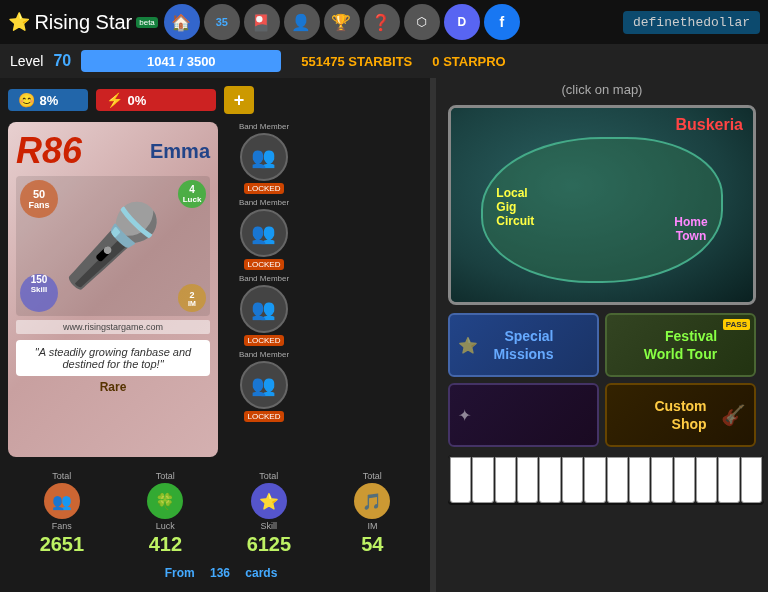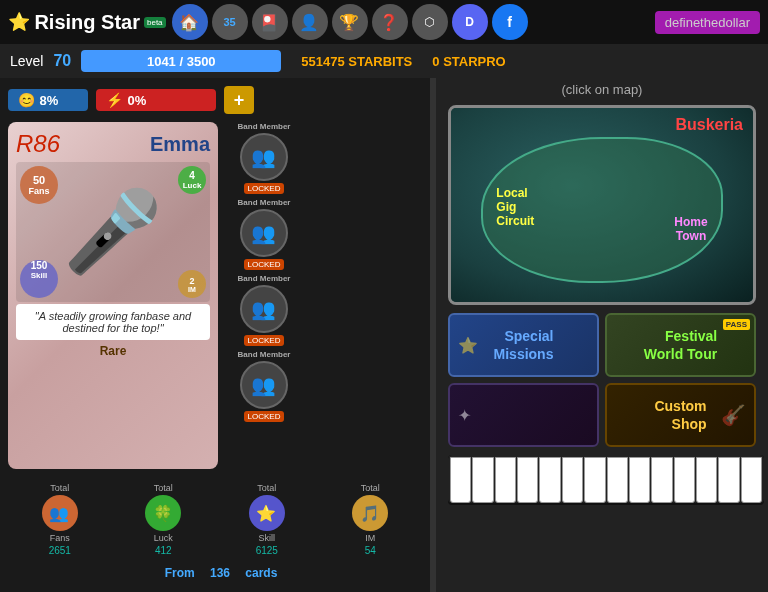"Rising Star" .logo-text { font-weight: bold -> normal }
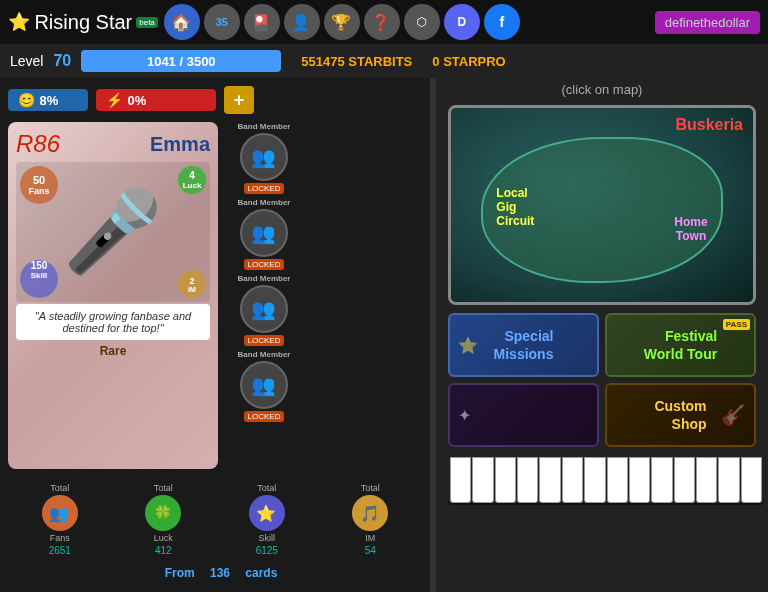"definethedollar" .username-box { background: #a21caf -> #0c4a6e; font-family: none -> Liberation Mono, monospace }
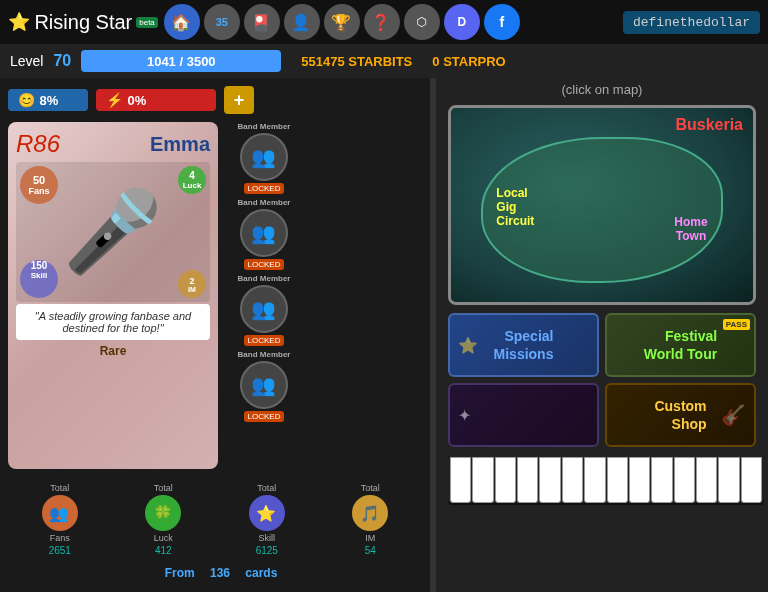"Band Member" .band-label { font-weight: bold -> none }
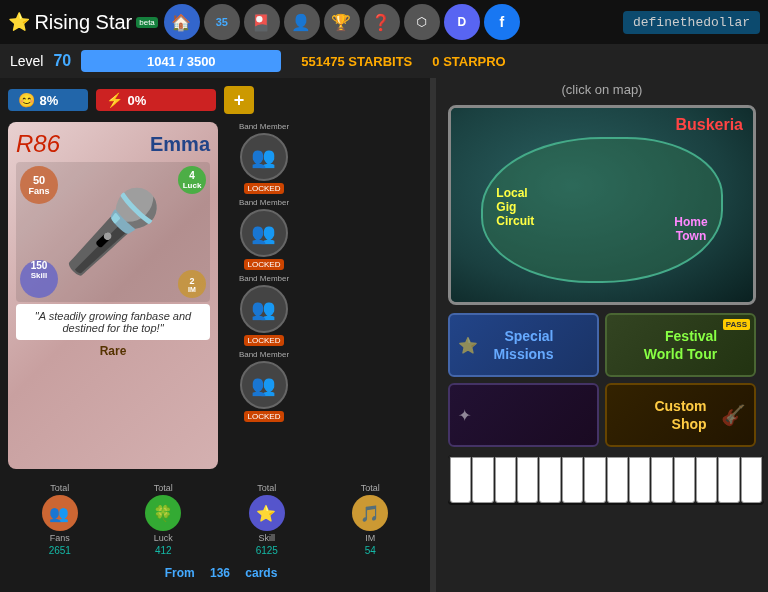"R86" .card-rank { font-size: 24px -> 36px; font-weight: normal -> bold }
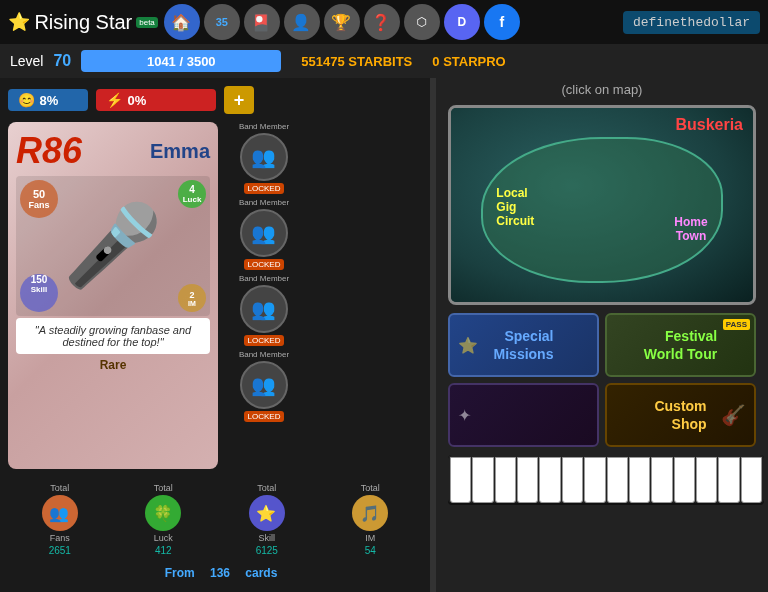"www.risingstargame.com" div.card-website { html: none -> <div>www.risingstargame.com</div> }
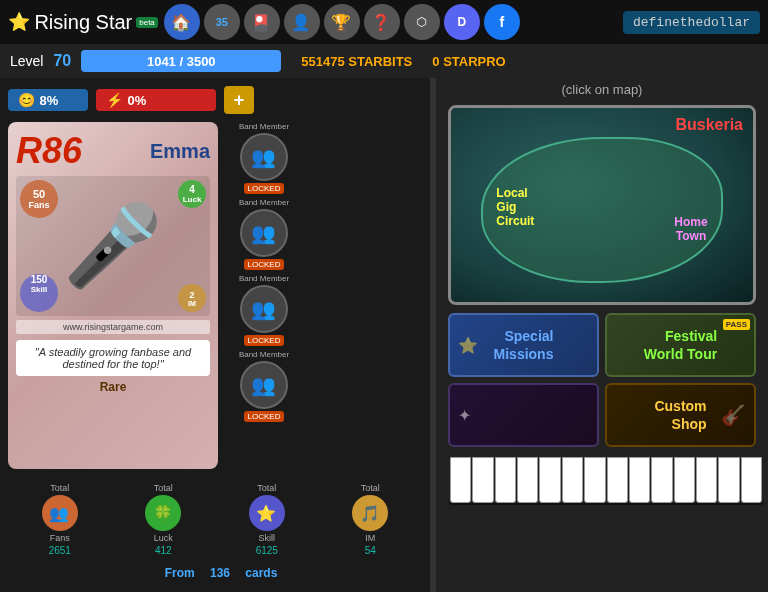"2651" .total-value { color: #14b8a6 -> #bef264; font-size: 10px -> 20px; font-weight: normal -> bold }
